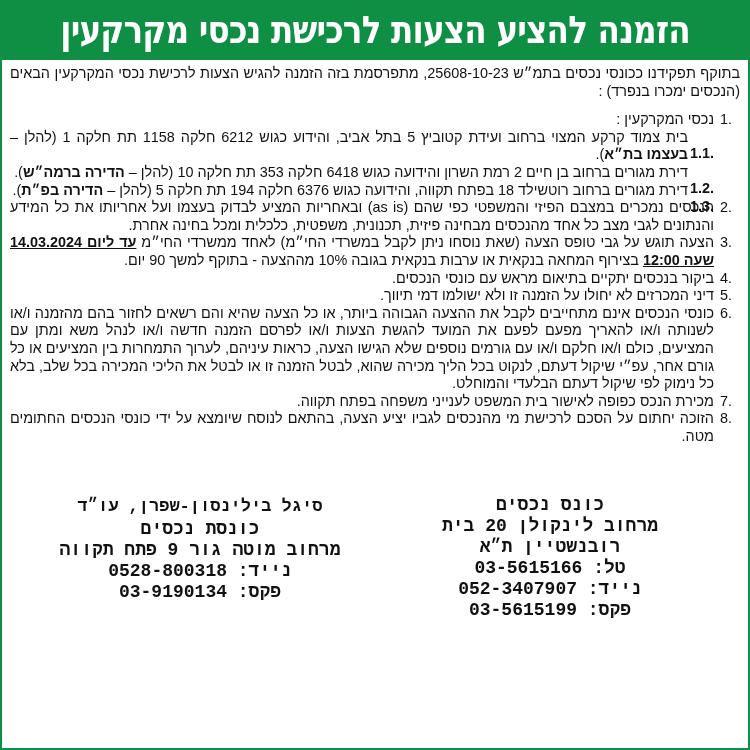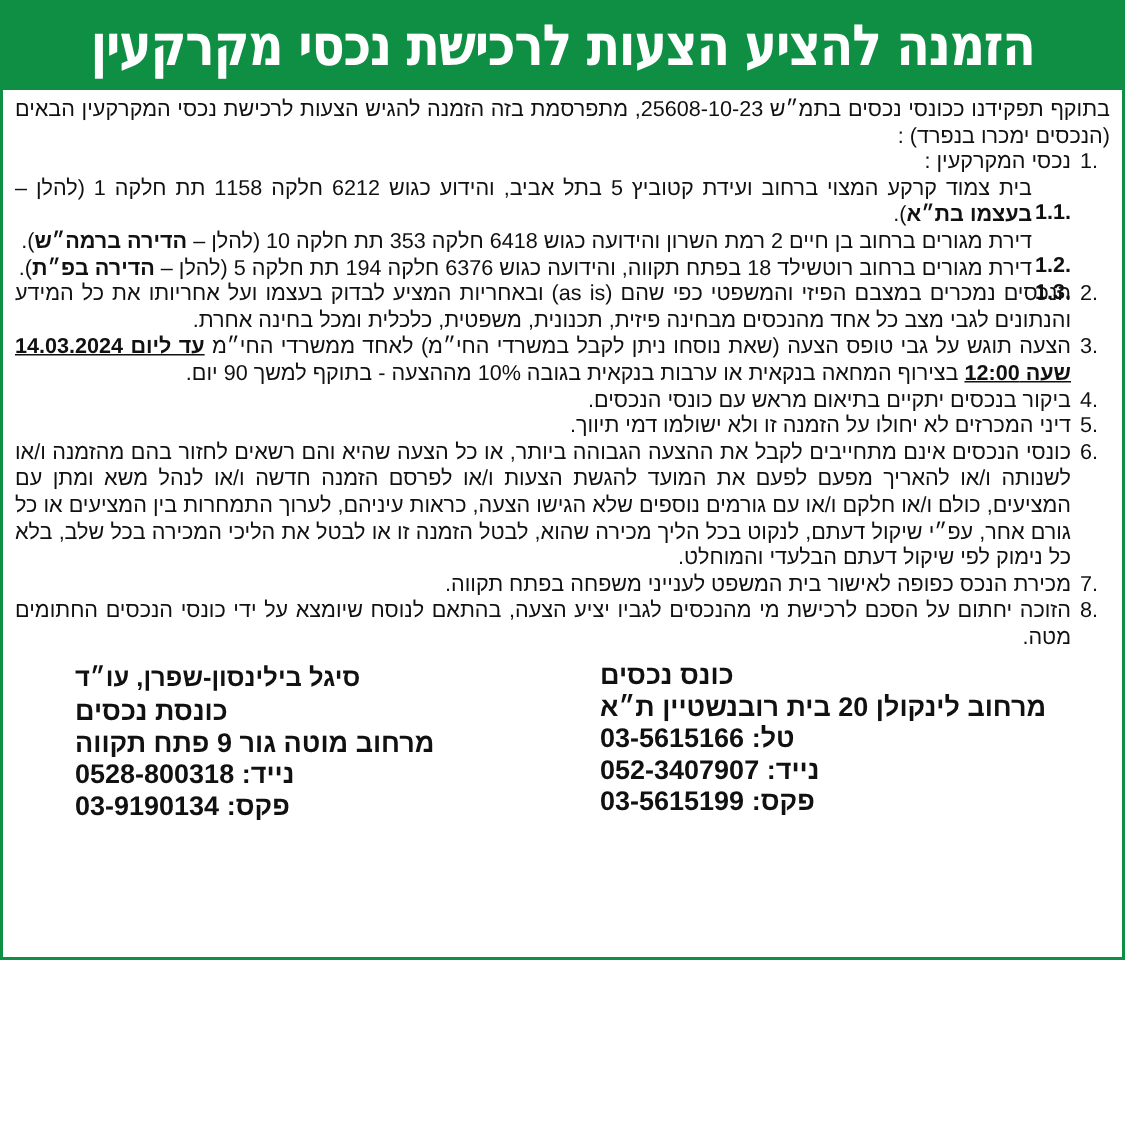"הזמנה להציע הצעות לרכישת נכסי" .frame { height: 640px -> 750px }
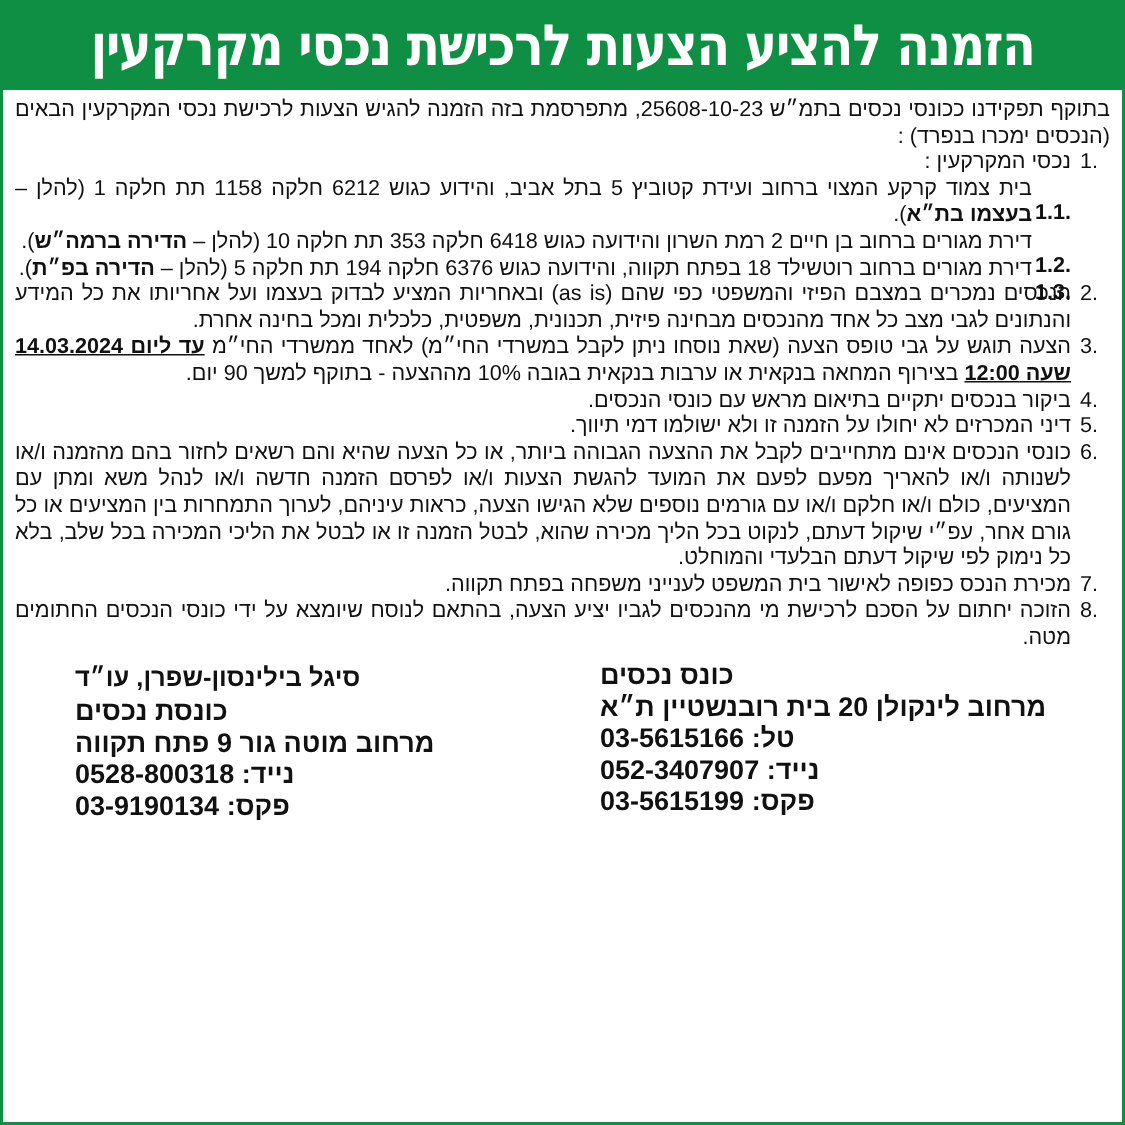"בתוקף תפקידנו ככונסי נכסים בתמ״ש" .intro { margin: 0 0 0 0 -> 0 0 11px 0 }
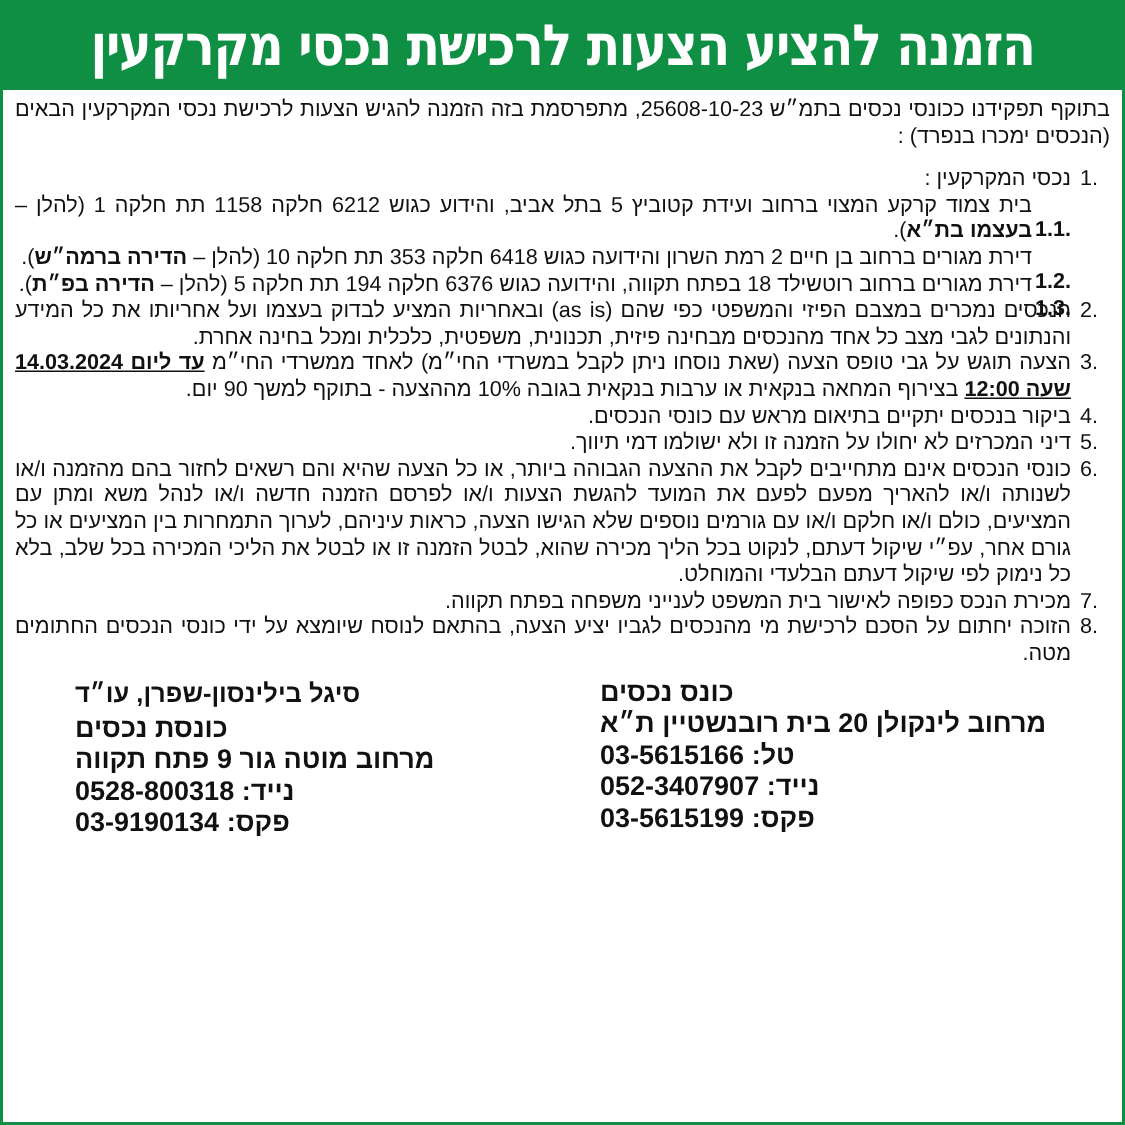"סיגל בילינסון-שפרן, עו״ד" .sig { font-family: Liberation Sans, sans-serif -> Liberation Mono, monospace; margin-top: none -> 44px; text-align: left -> center }
